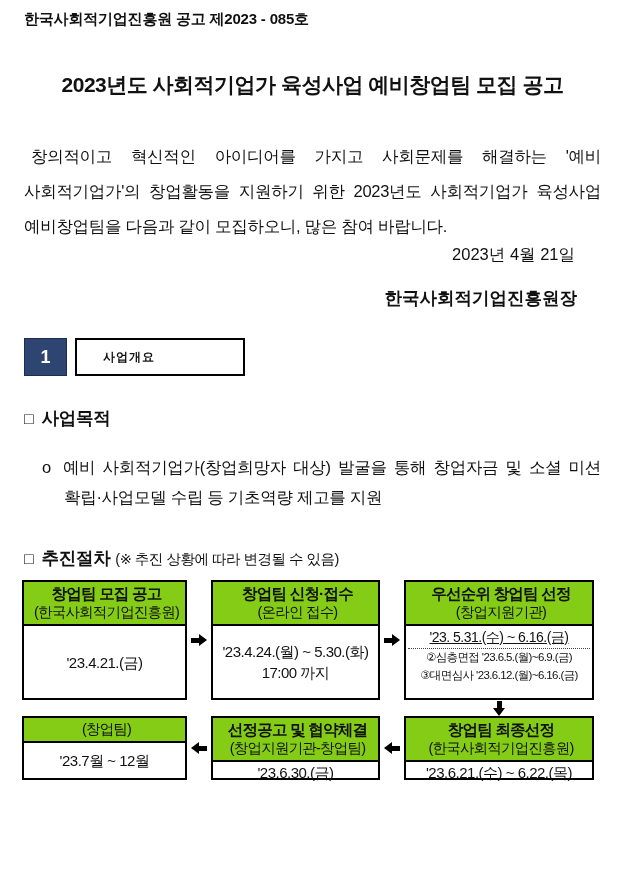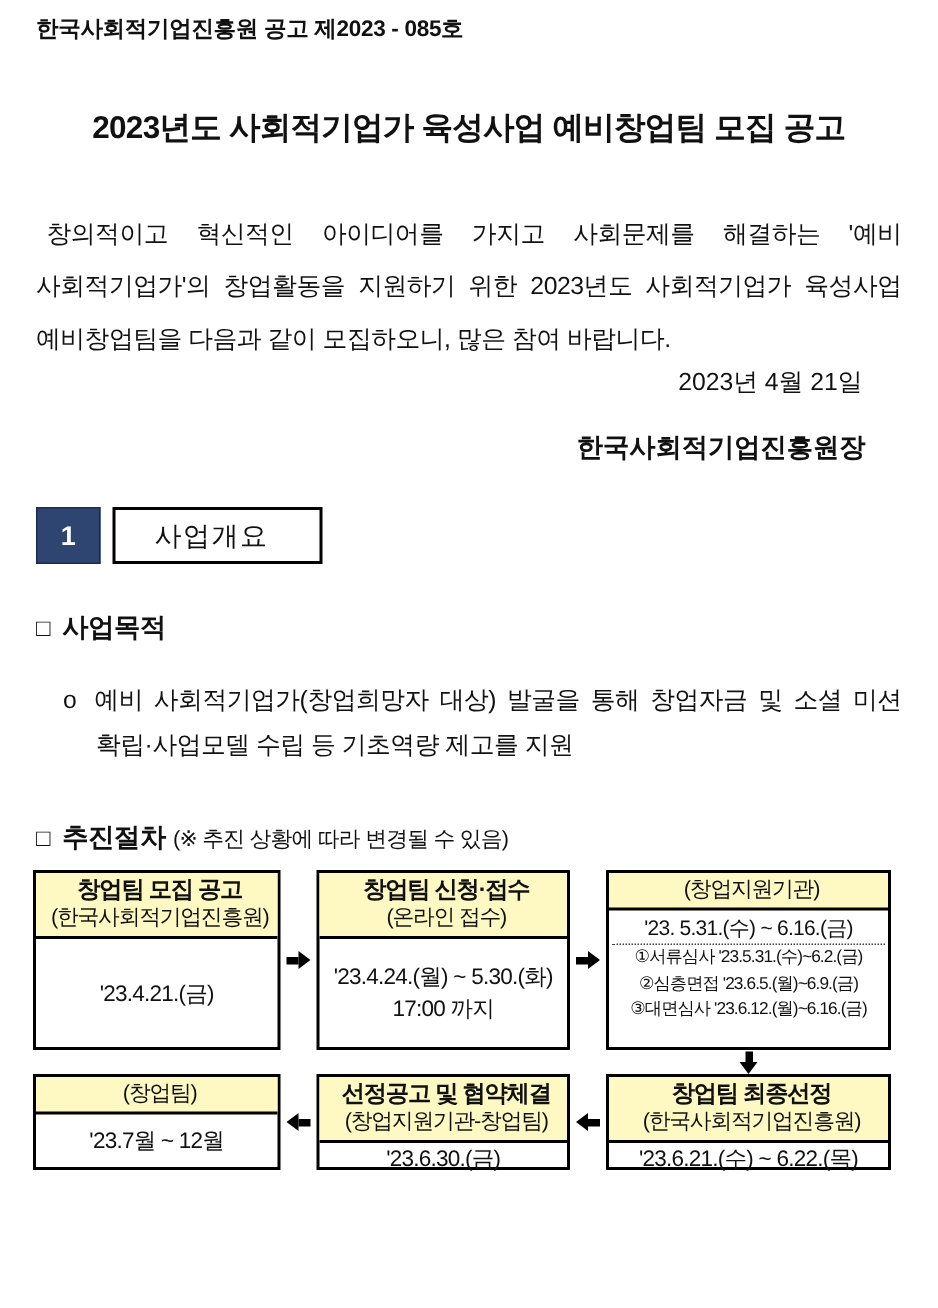"사업개요" .section-title-box { font-size: 18px -> 12px; font-weight: normal -> bold; width: 140px -> 170px }
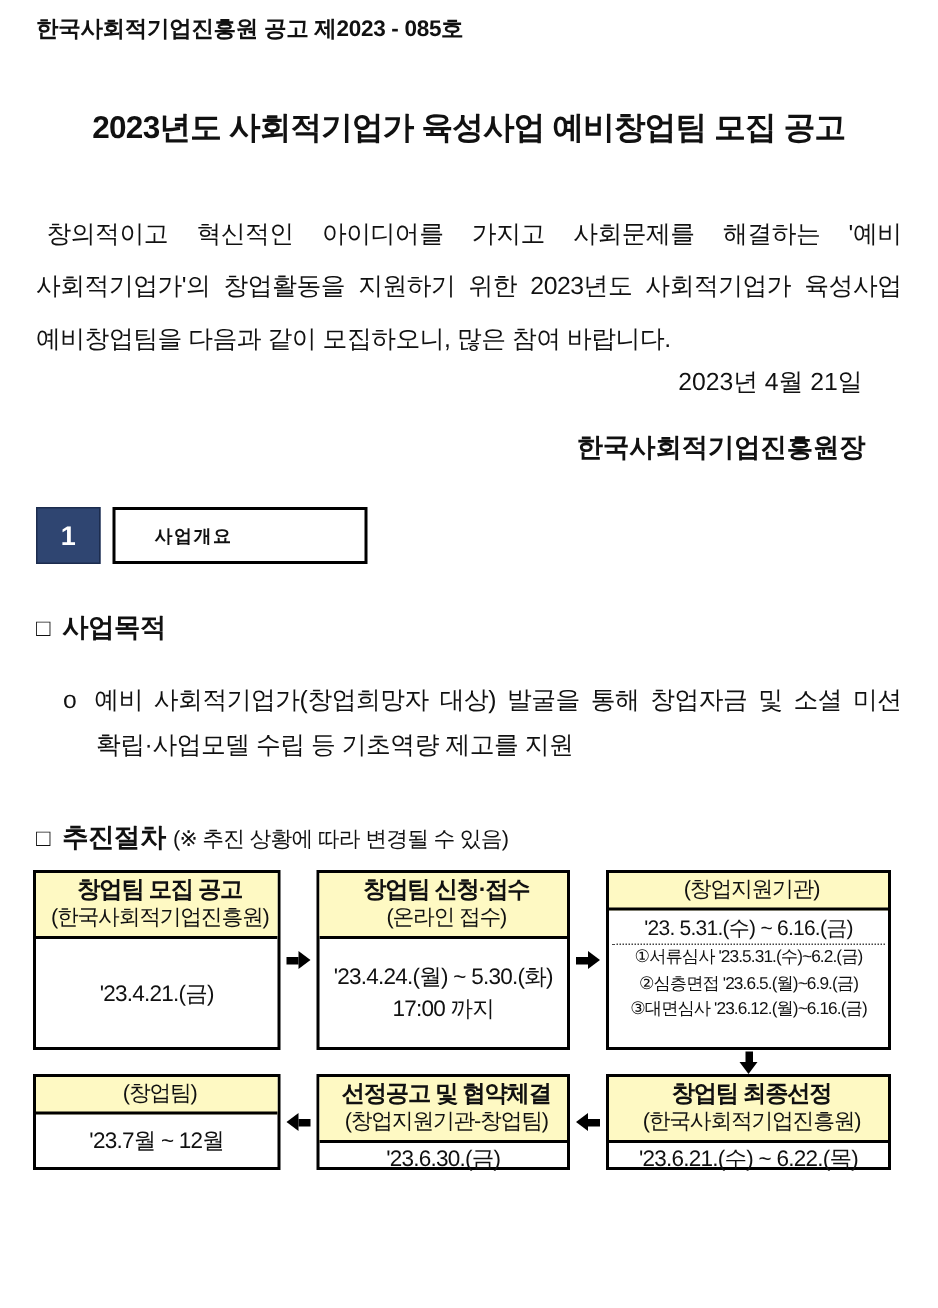"창업팀 모집 공고" .fbox-head { background: #fef9c3 -> #84cc16 }
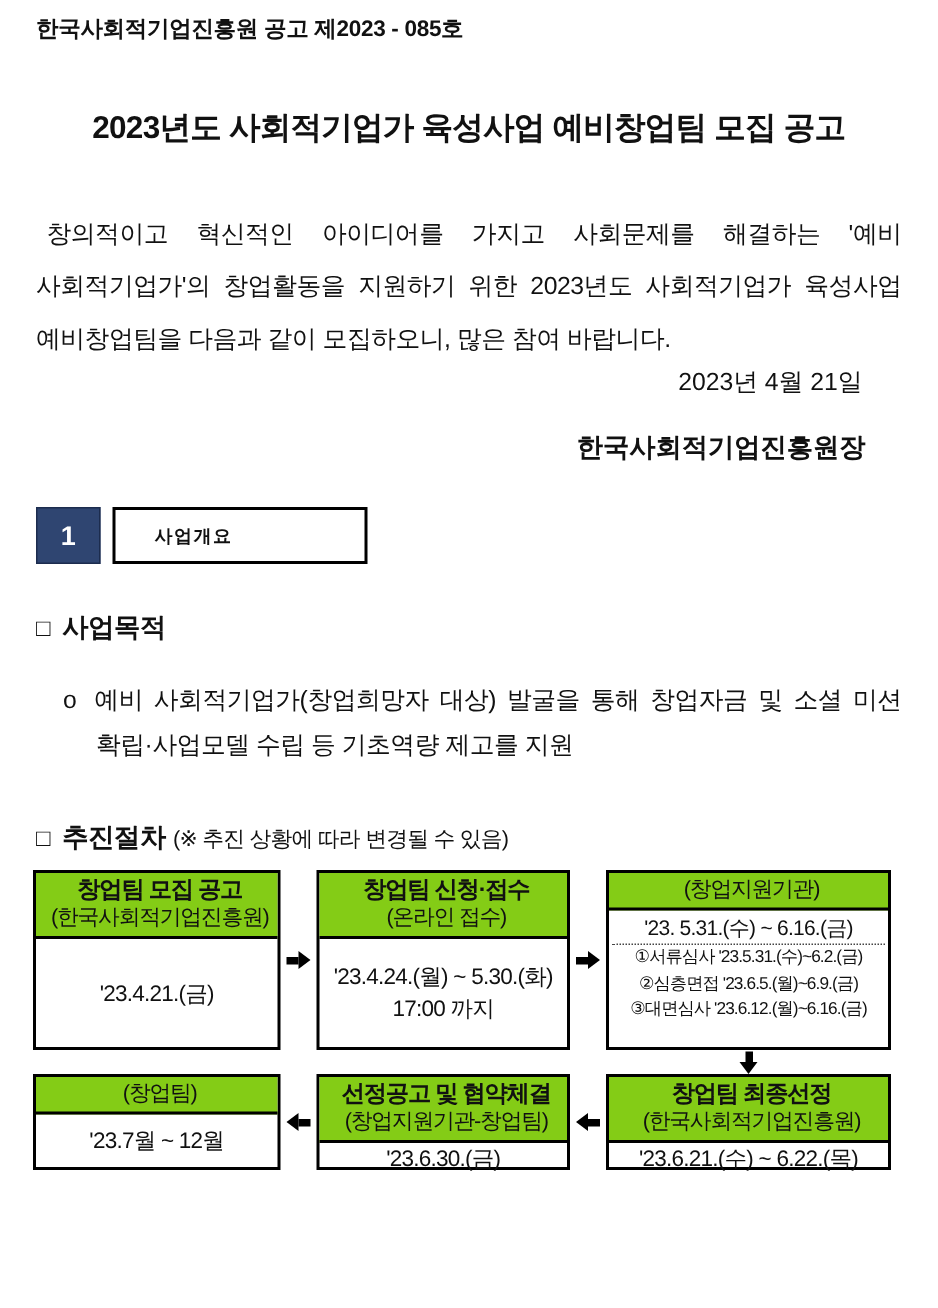"우선순위 창업팀 선정" div.fbox-title { html: none -> <div>우선순위 창업팀 선정</div> }
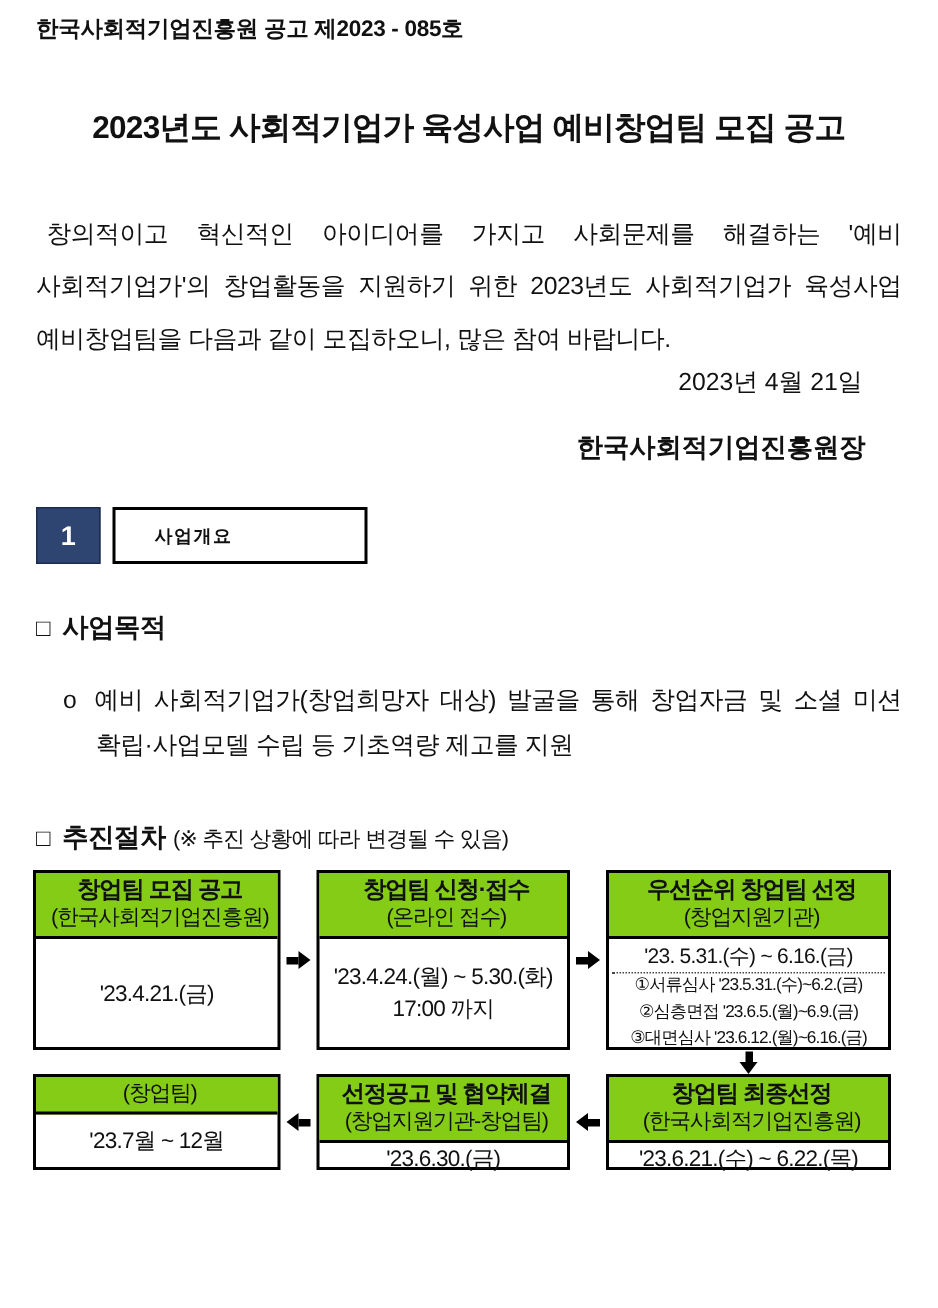"'23. 5.31.(수) ~ 6.16.(금)" .b3-period { text-decoration: none -> underline }
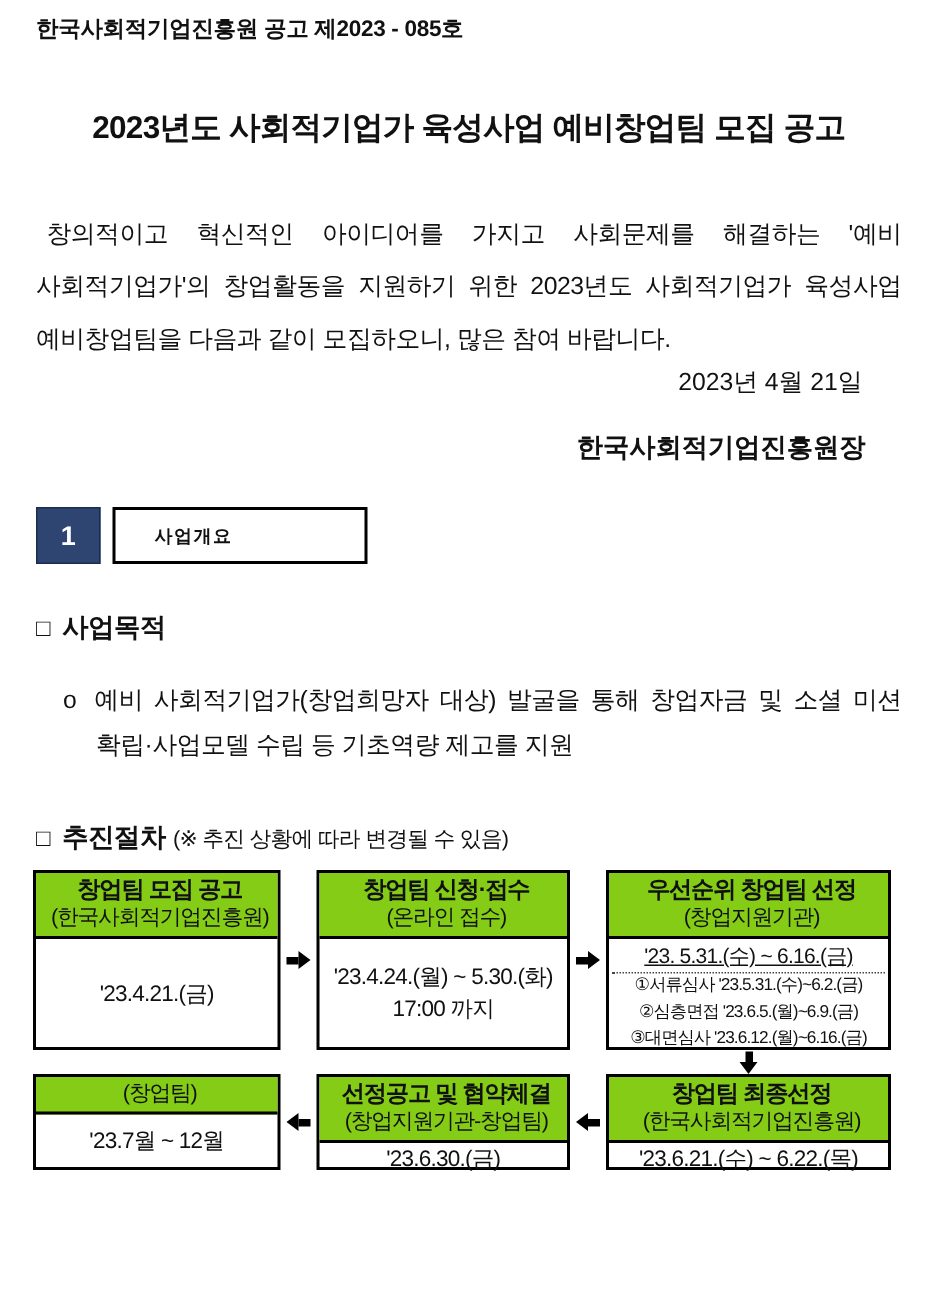"①서류심사 '23.5.31.(수)~6.2.(금)" div.b3-step { html: <div>①서류심사 '23.5.31.(수)~6.2.(금)</div> -> none }
